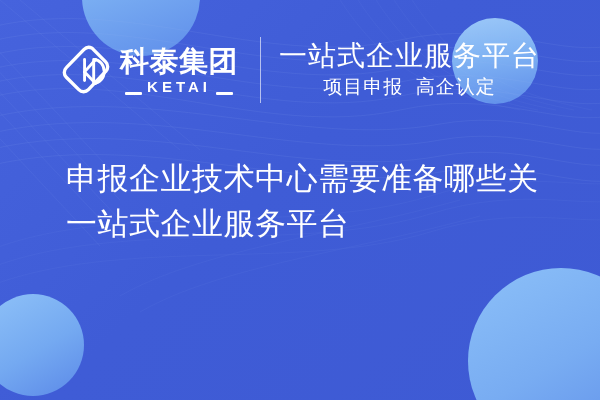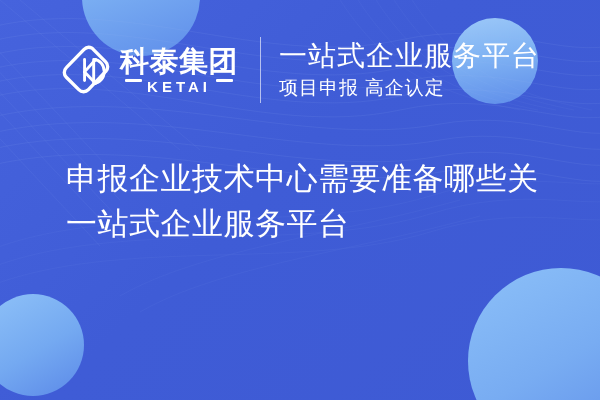"KETAI" .logo-en-row { align-items: flex-start -> flex-end }
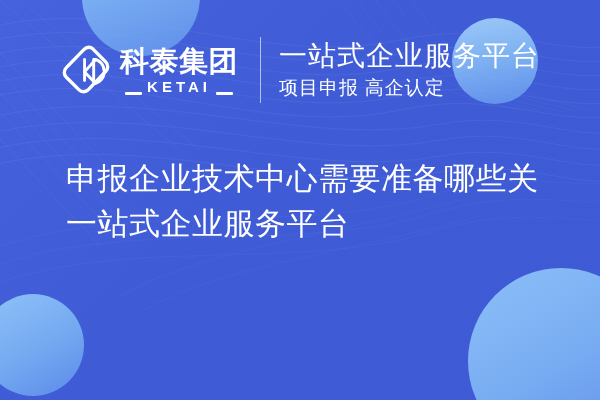"项目申报 高企认定" .tagline-sub { font-family: Liberation Serif, serif -> Liberation Mono, monospace; text-align: none -> center }
